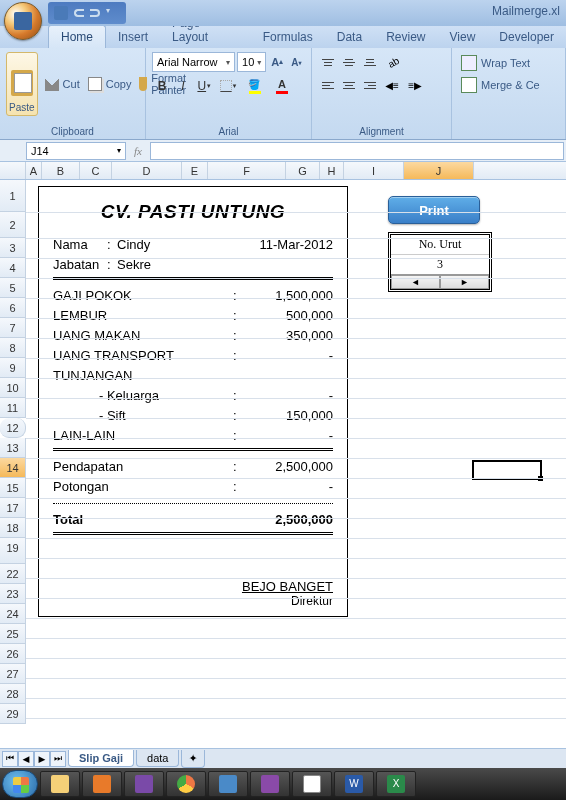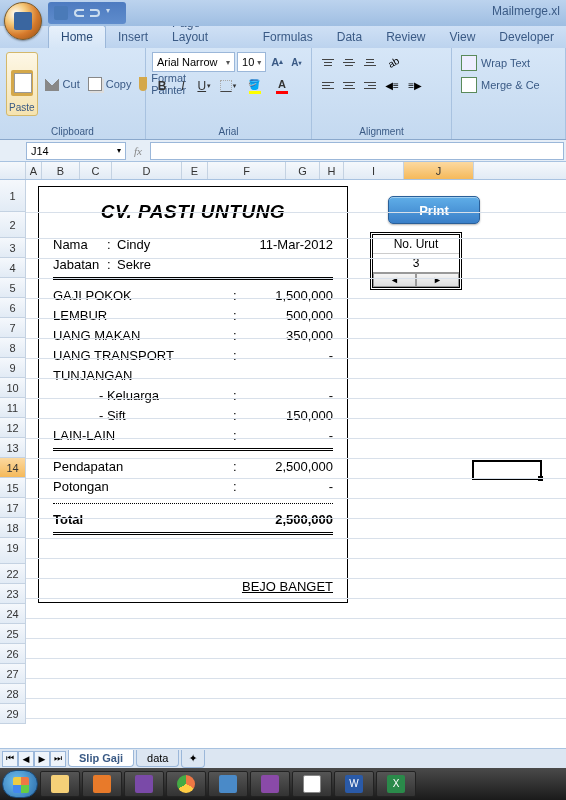"No. Urut" .urut-box { font-family: Liberation Sans, sans-serif -> Liberation Serif, serif; left: 344px -> 362px; width: 92px -> 104px }
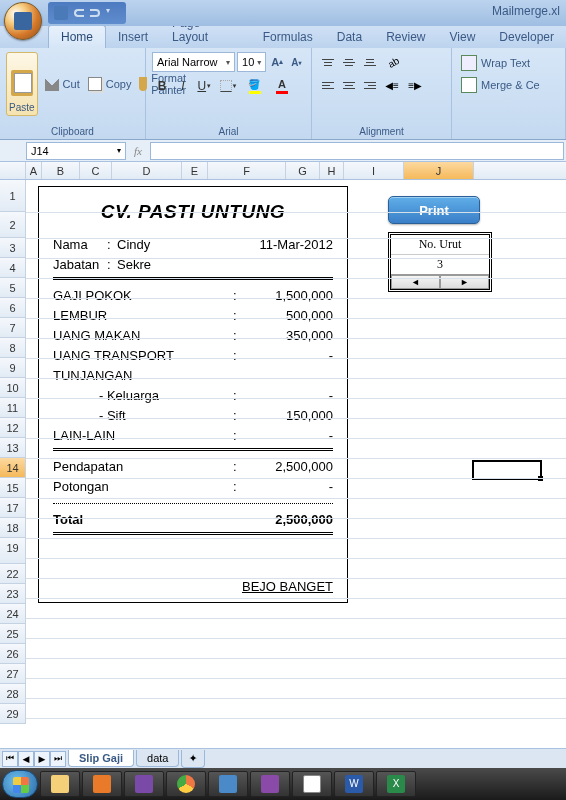"12" div.rh { border-radius: none -> 9px }
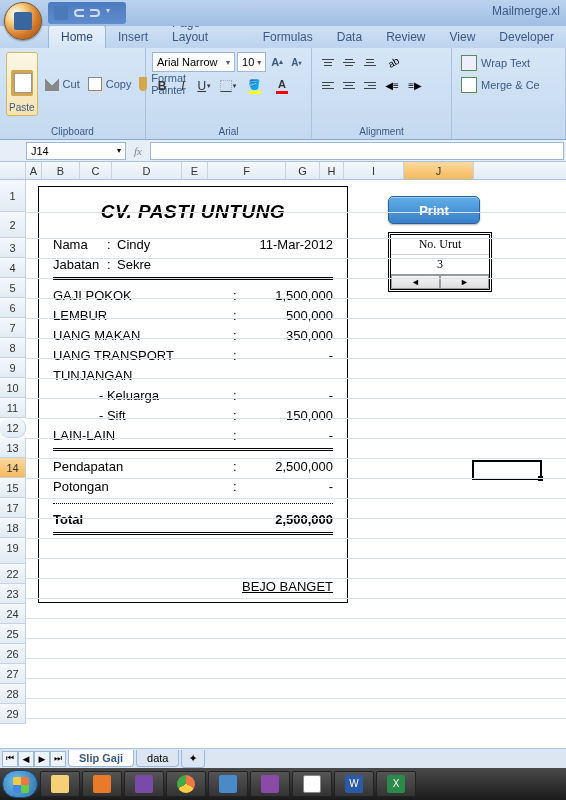"Direktur" div.title { html: none -> <div>Direktur</div> }
